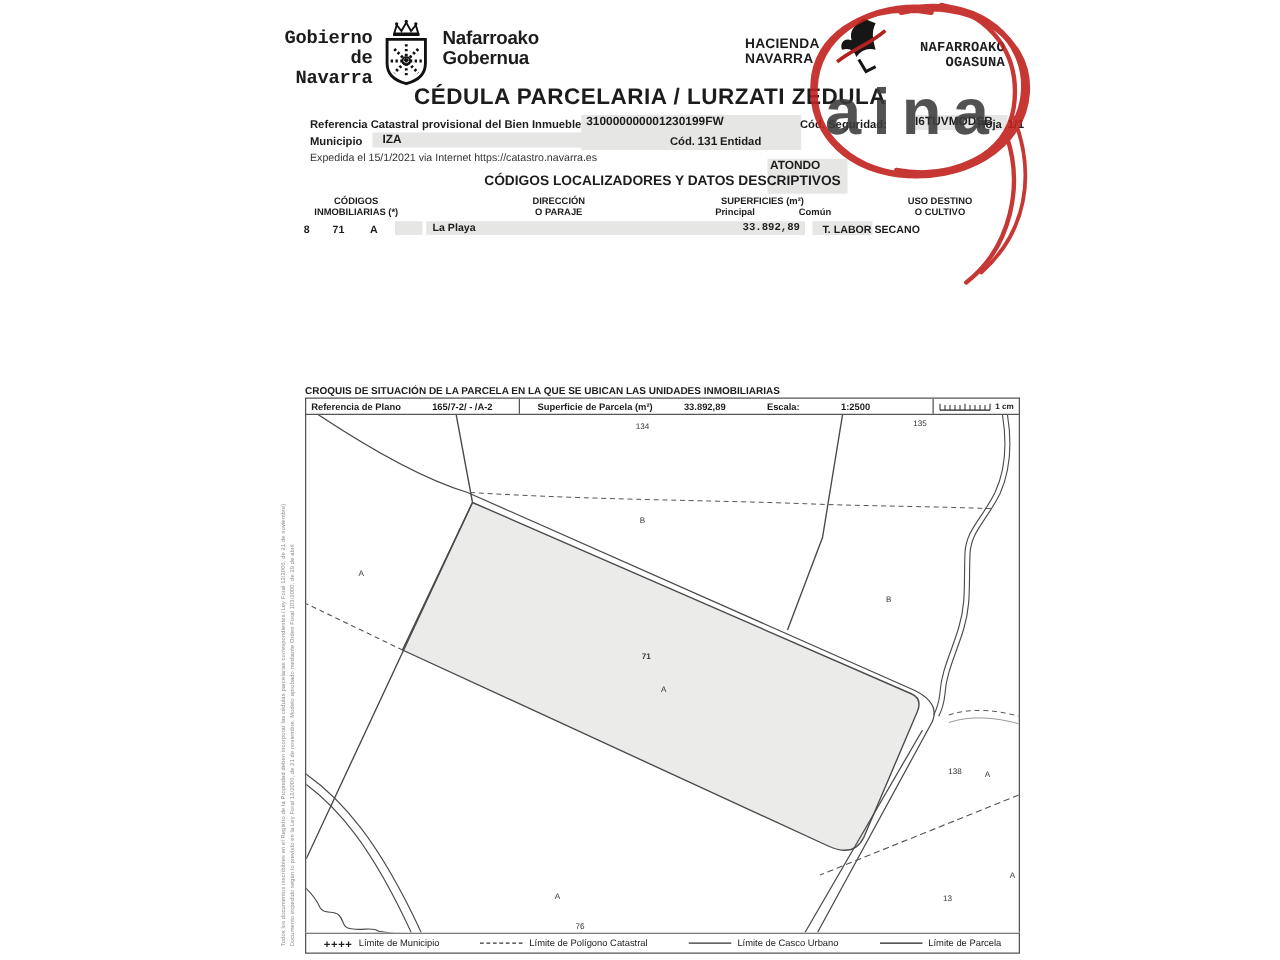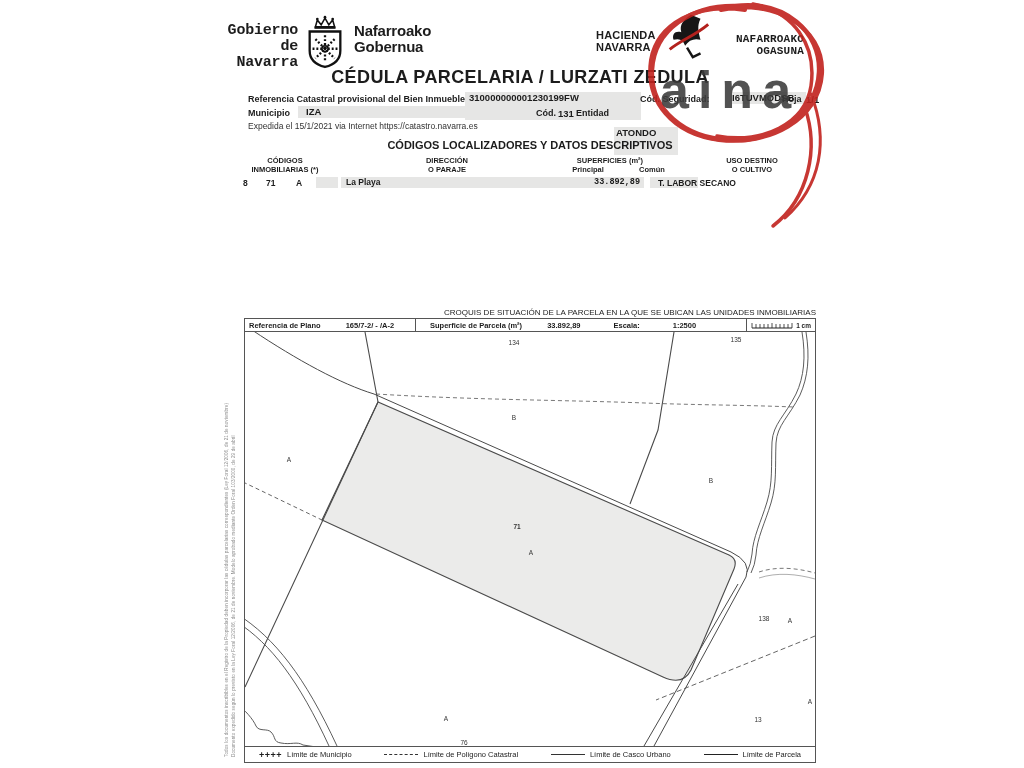"CROQUIS DE SITUACIÓN DE LA" #map-title { font-weight: normal -> bold; text-align: right -> left }
